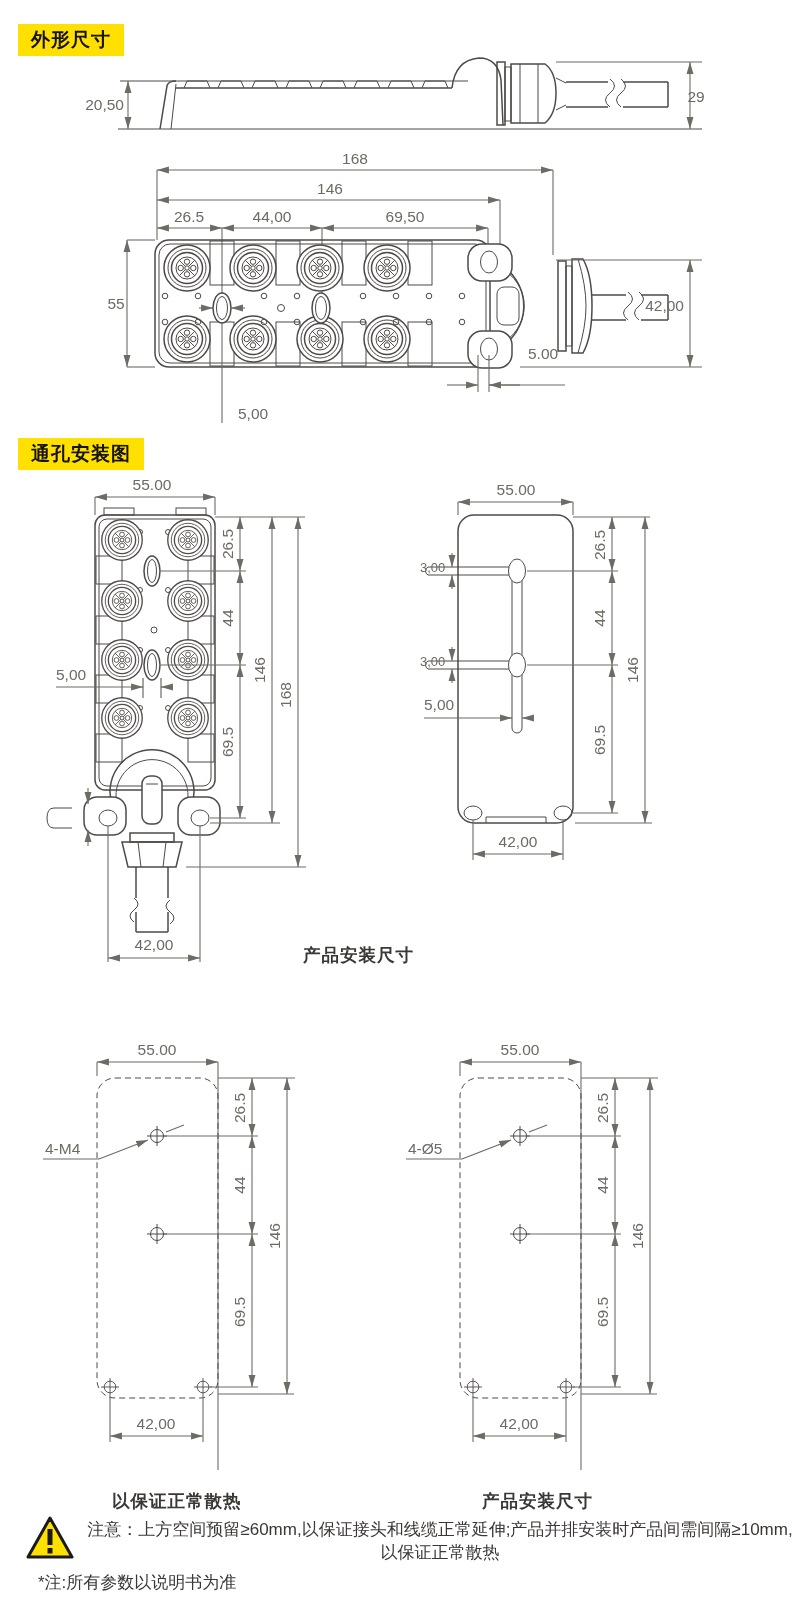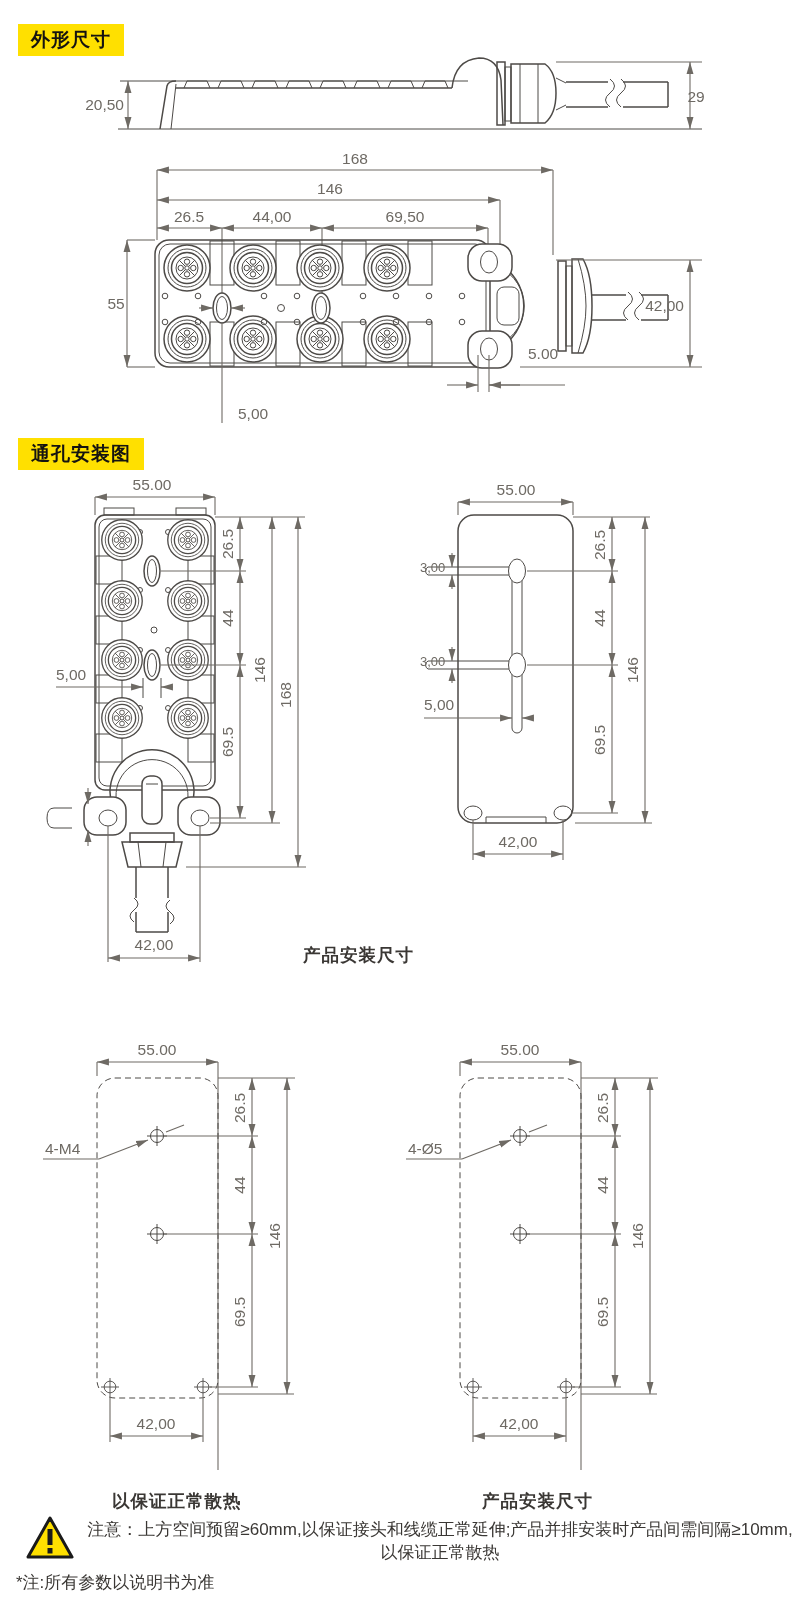"*注:所有参数以说明书为准" #footnote { left: 16px -> 38px }
